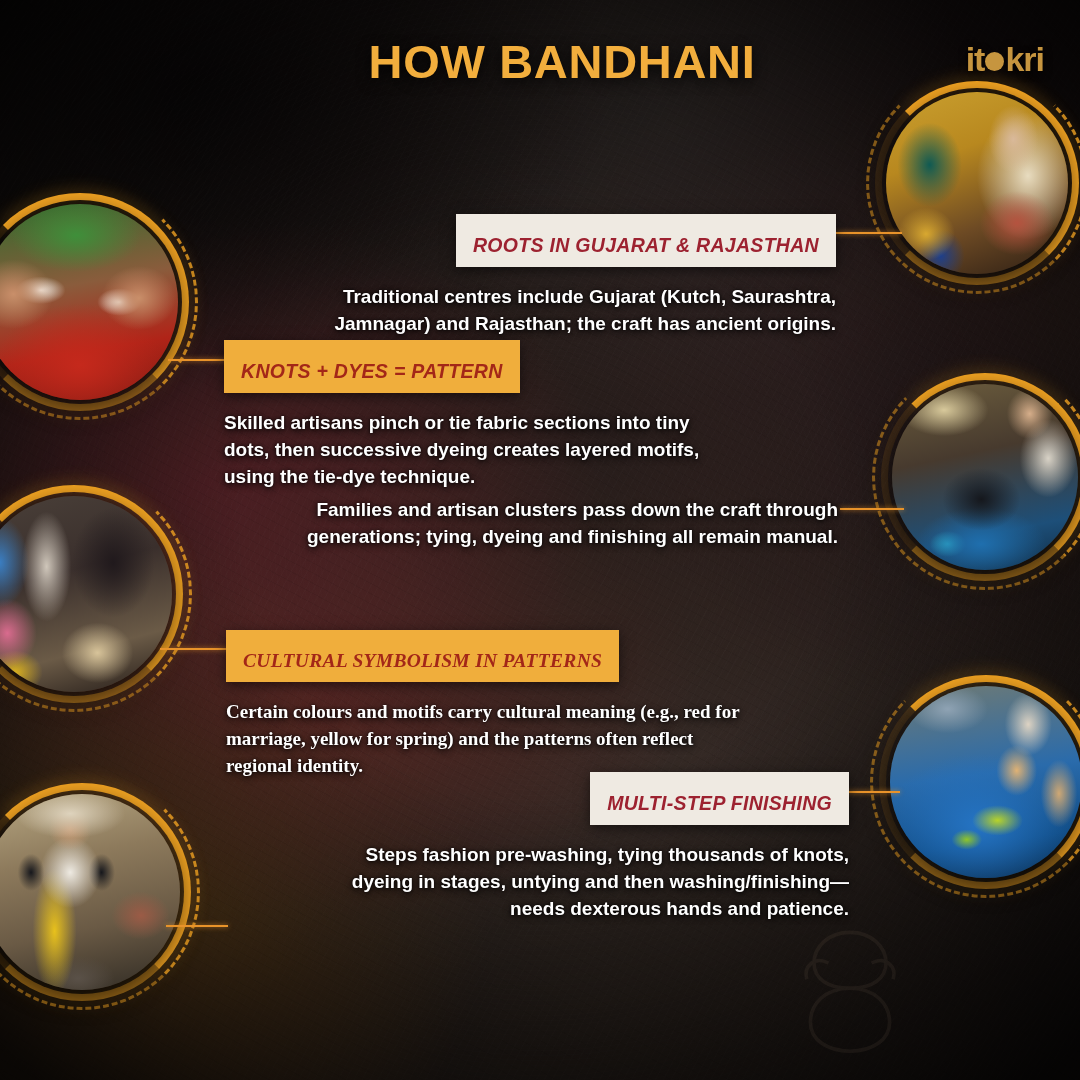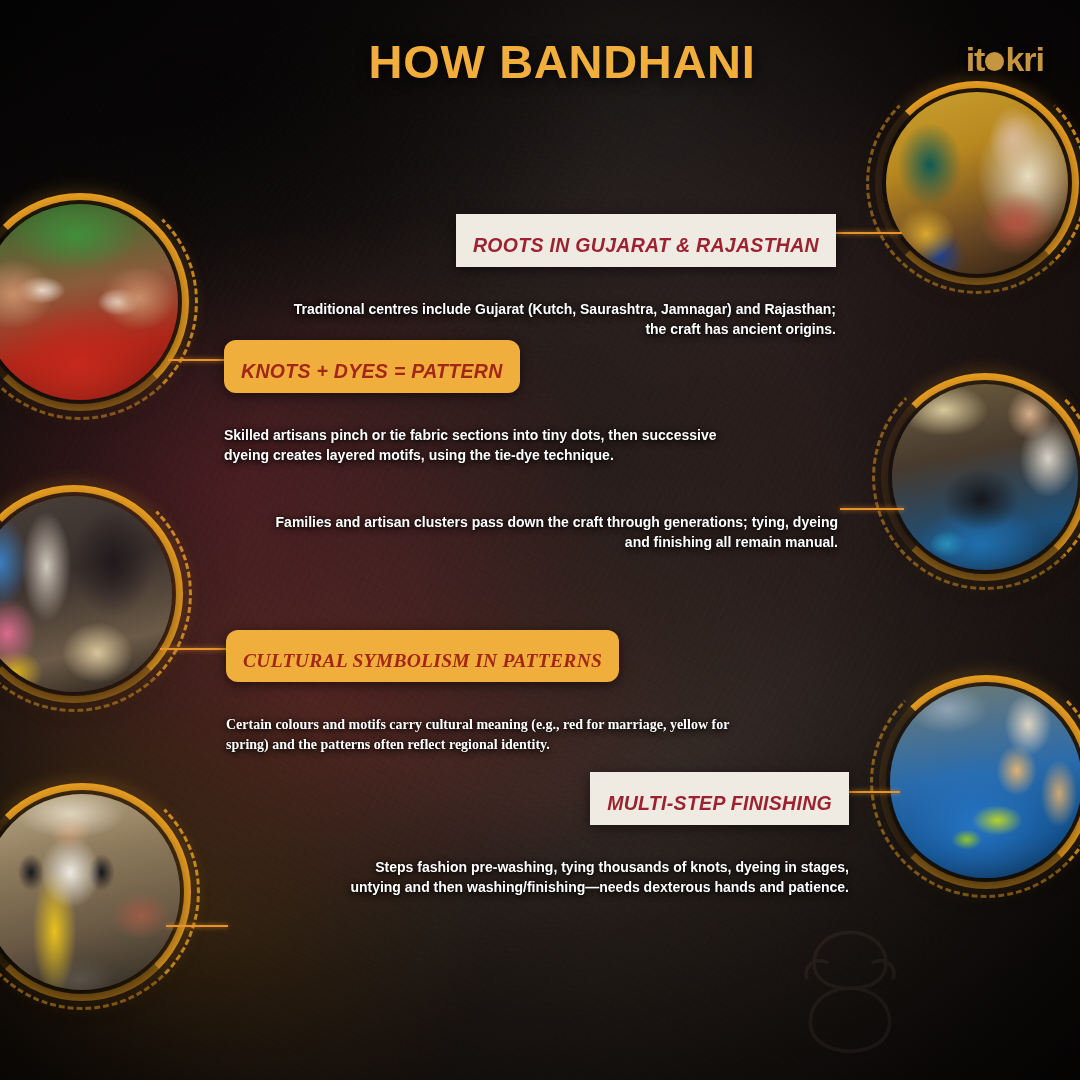"Traditional centres include Gujarat" .body { font-size: 14px -> 19px; margin-top: 33px -> 17px }
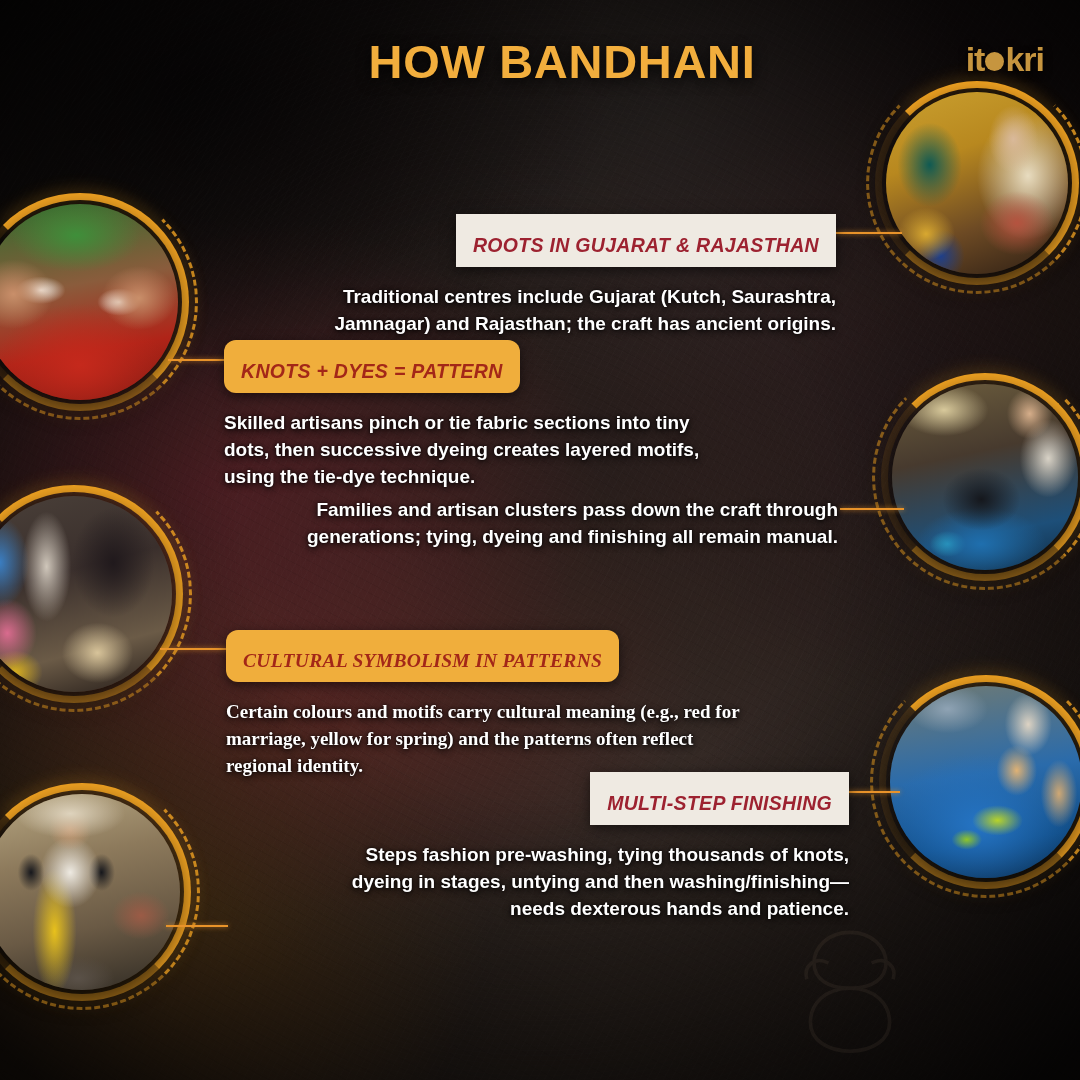"KNOTS + DYES = PATTERN" .badge.amber { border-radius: 12px -> none }
